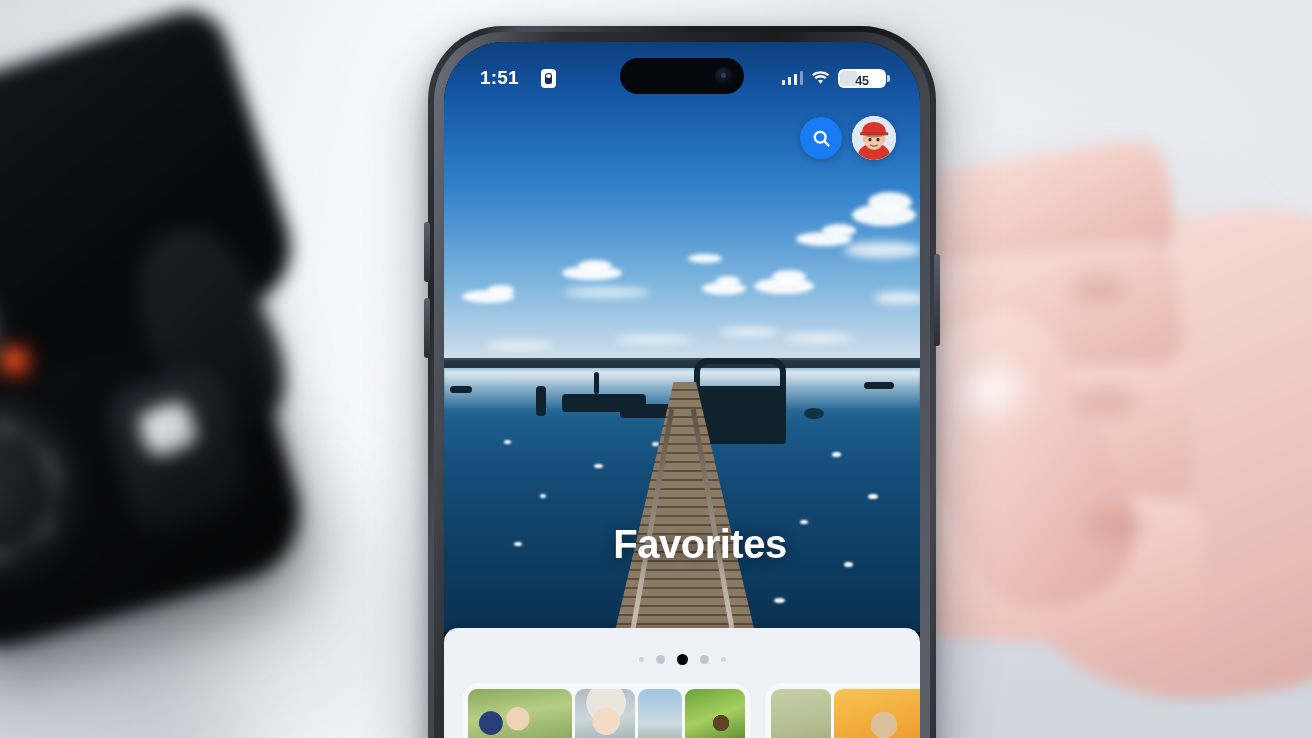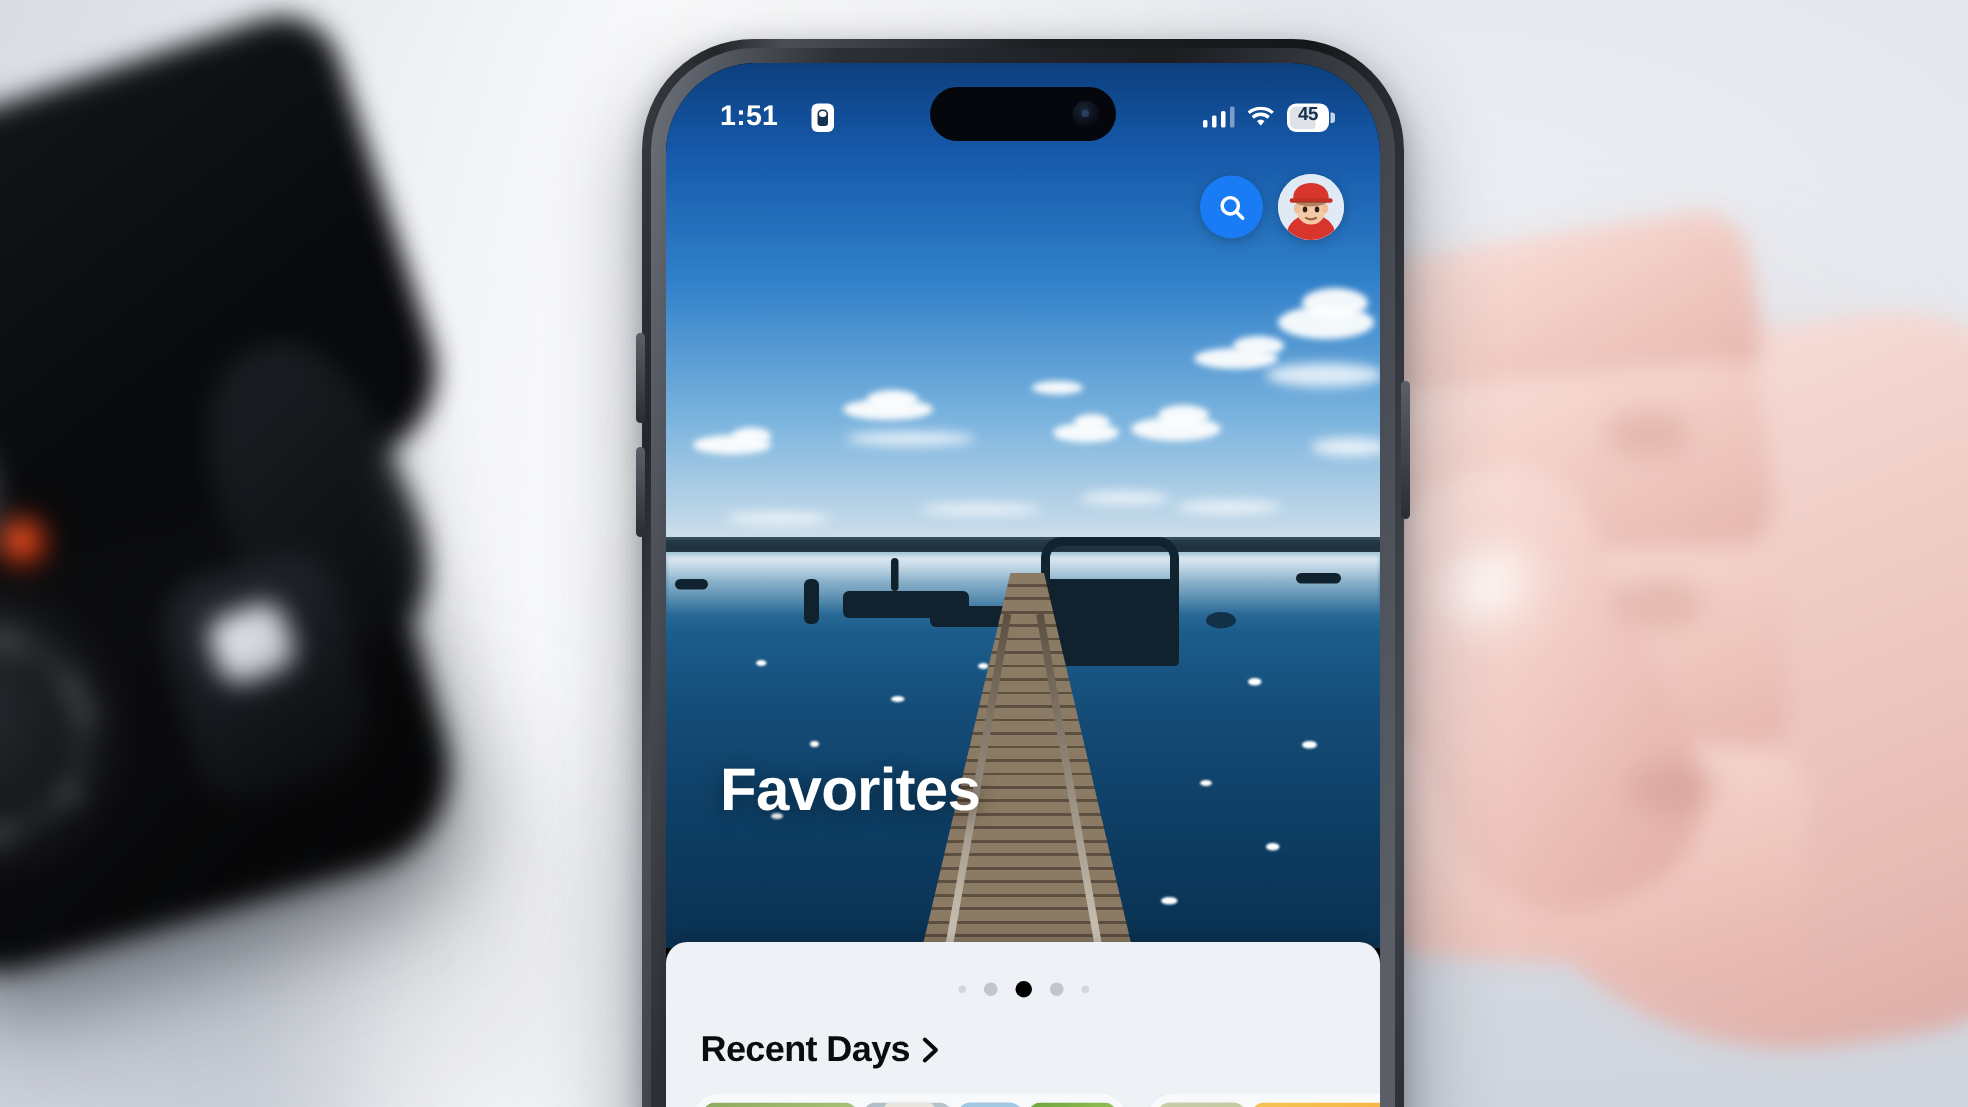"45" .battery { align-items: flex-start -> flex-end; width: 28px -> 48px }
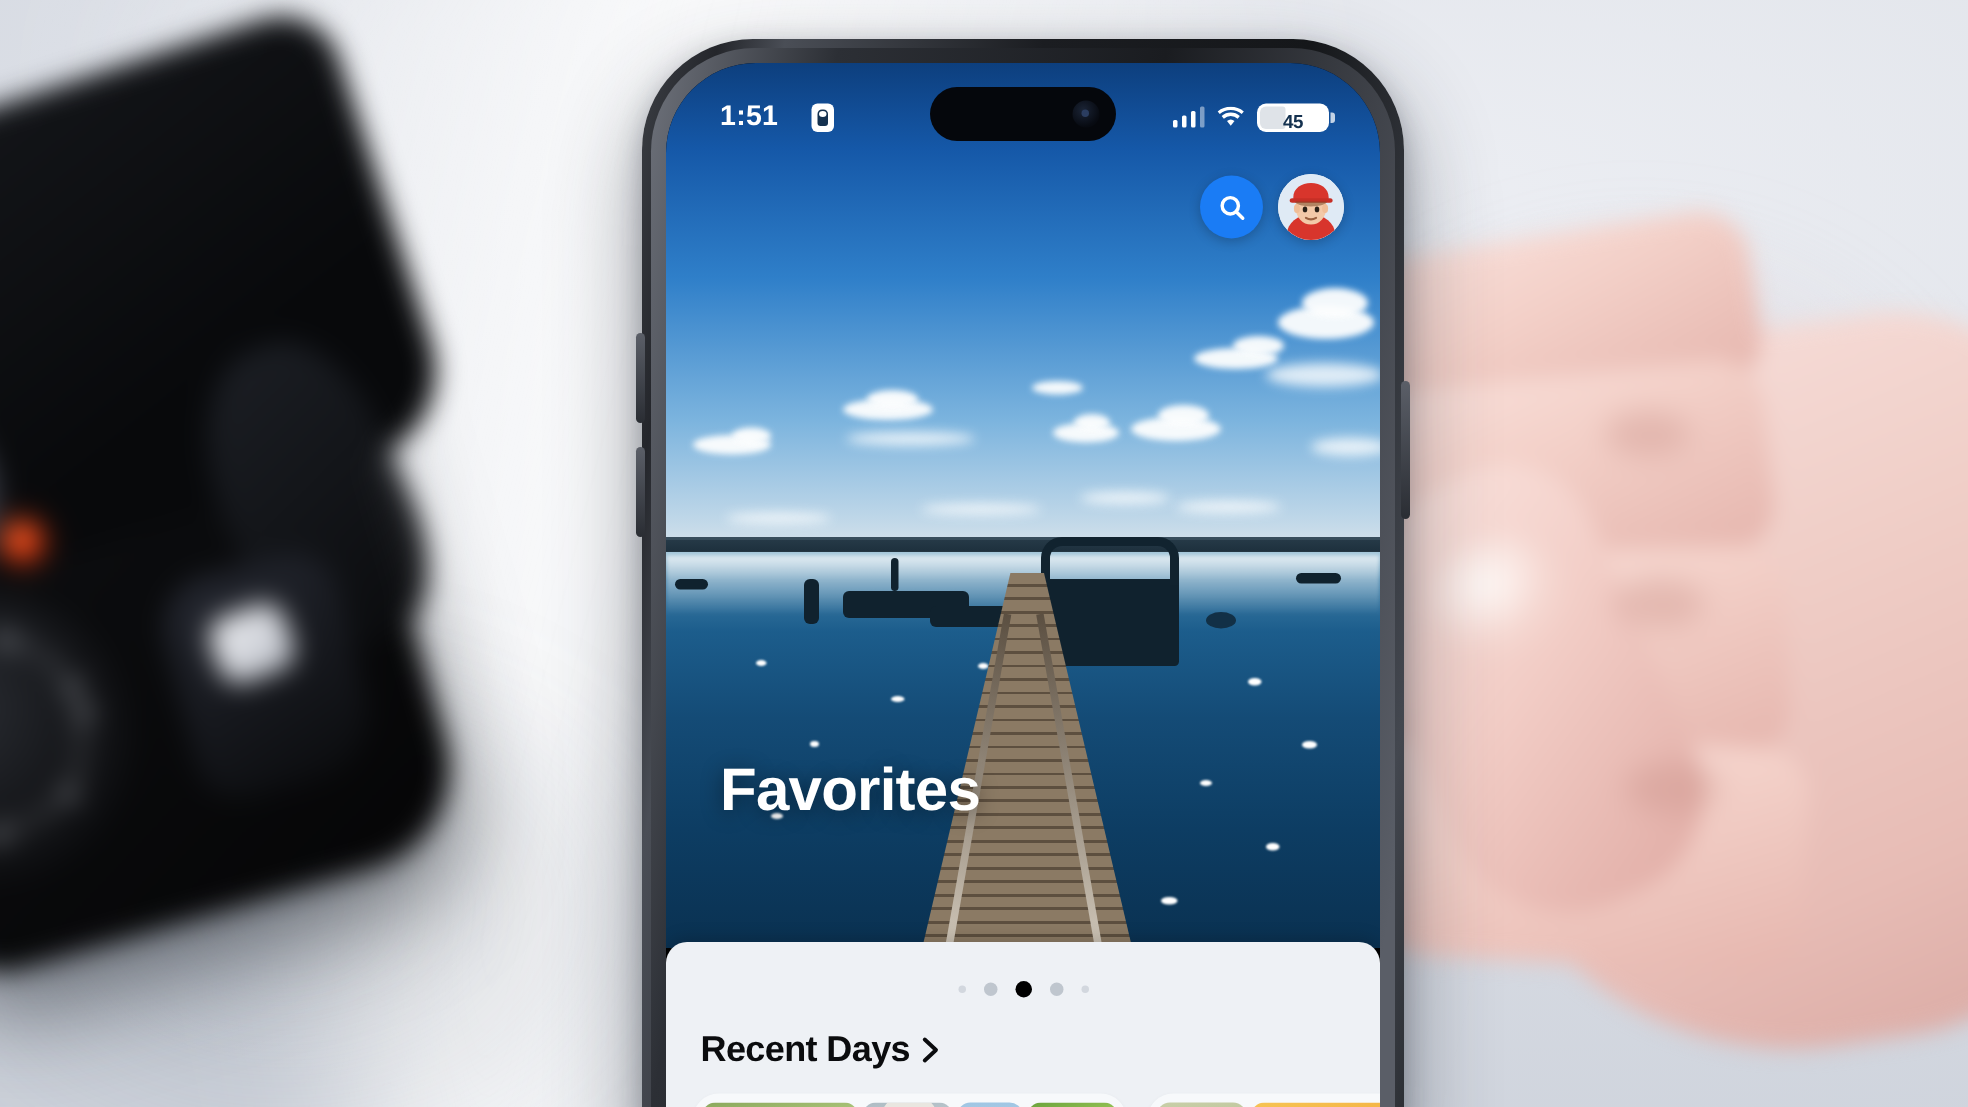"Favorites" .hero-title { text-align: none -> center; top: 463px -> 480px }
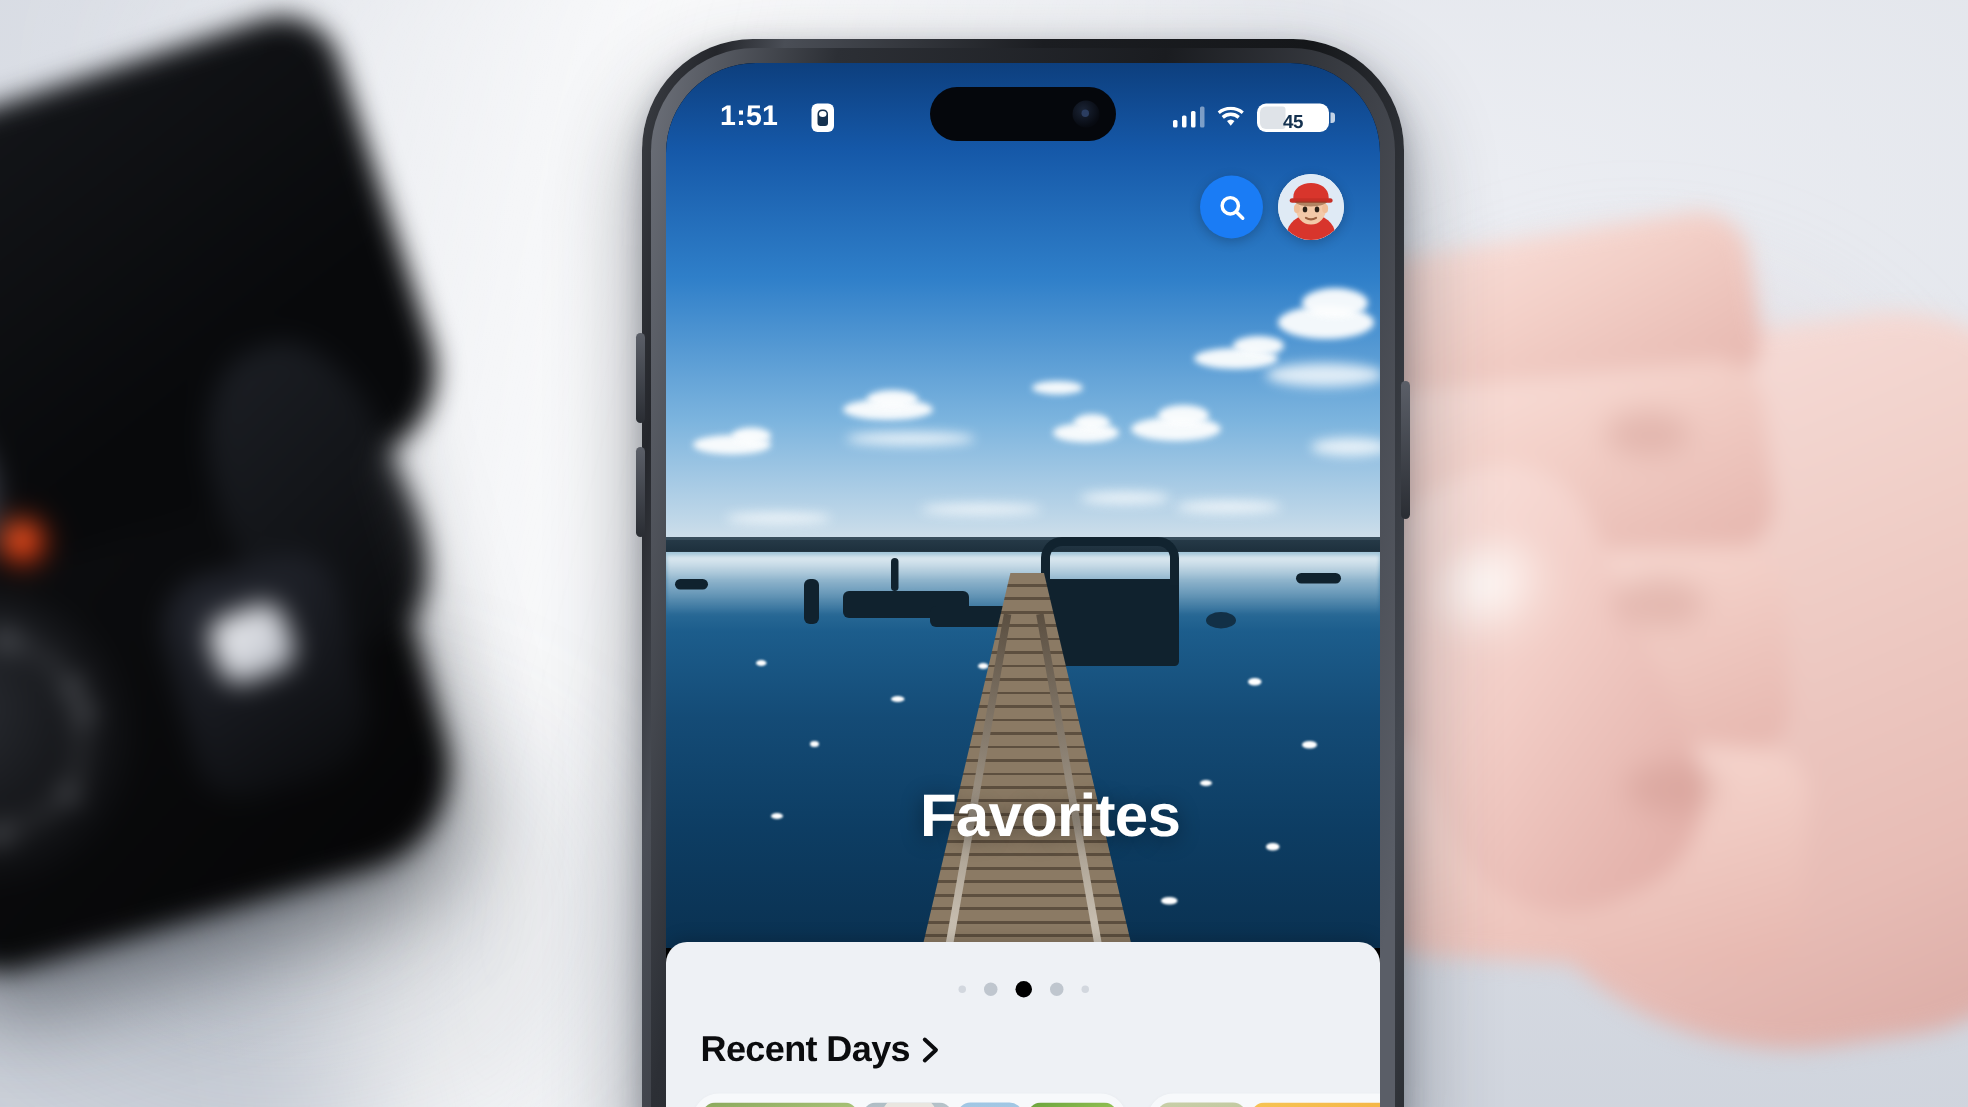"Recent Days" div.section-head { html: <div> <h2>Recent Days</h2> <span> <svg> <polyline></polyline> </svg> </span> </div> -> none }
